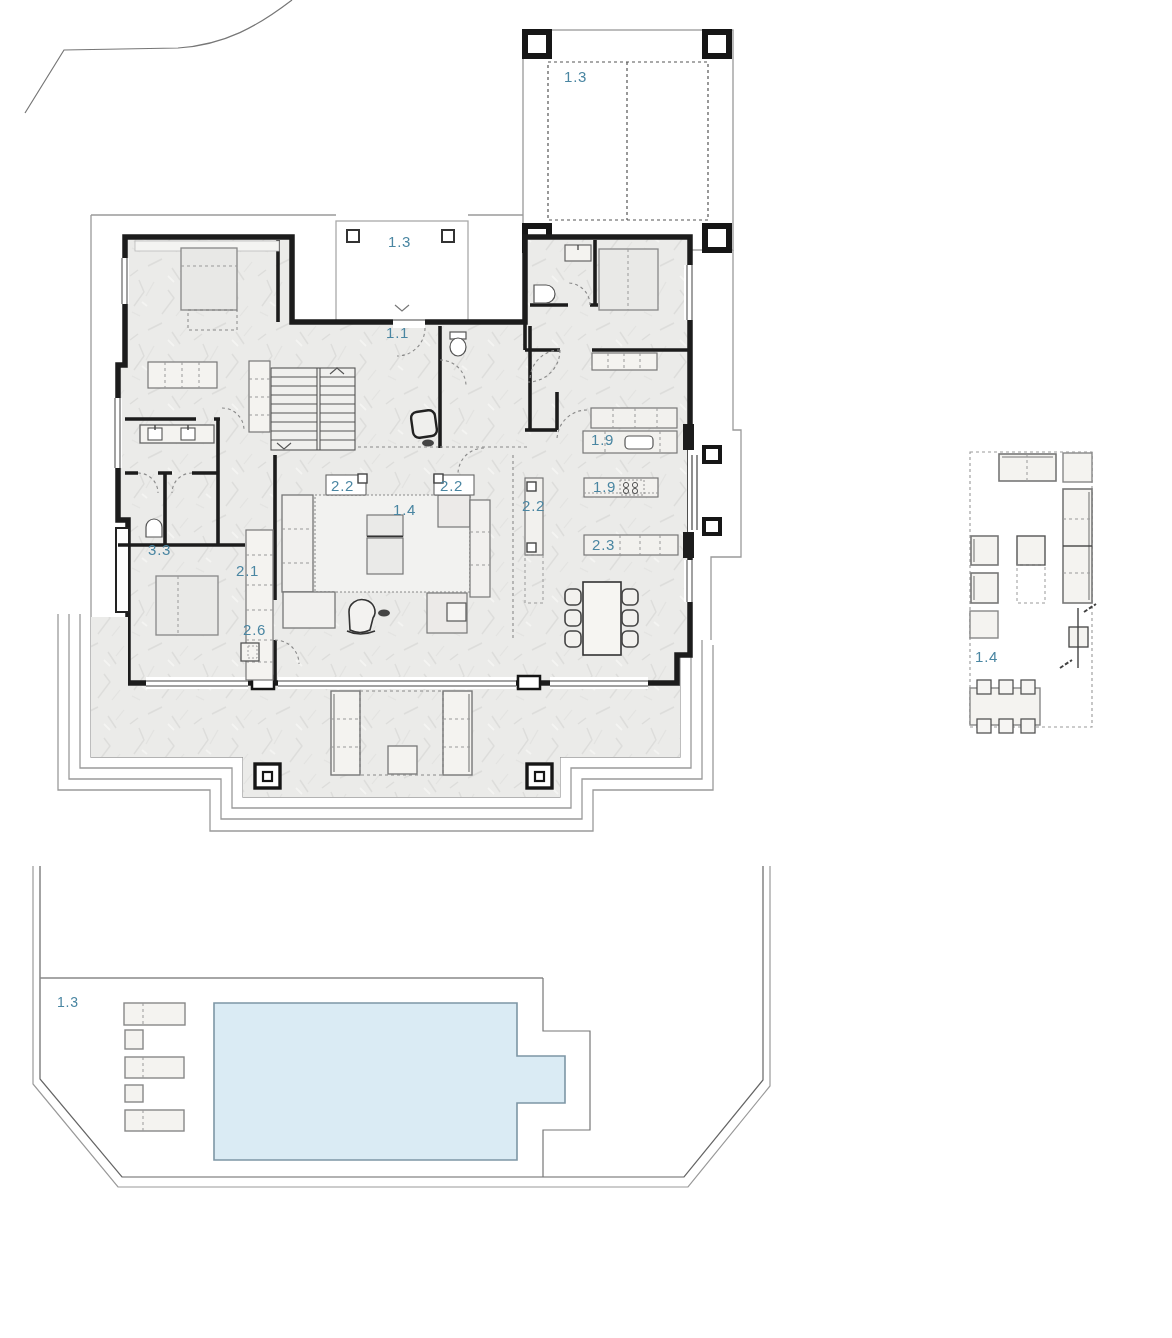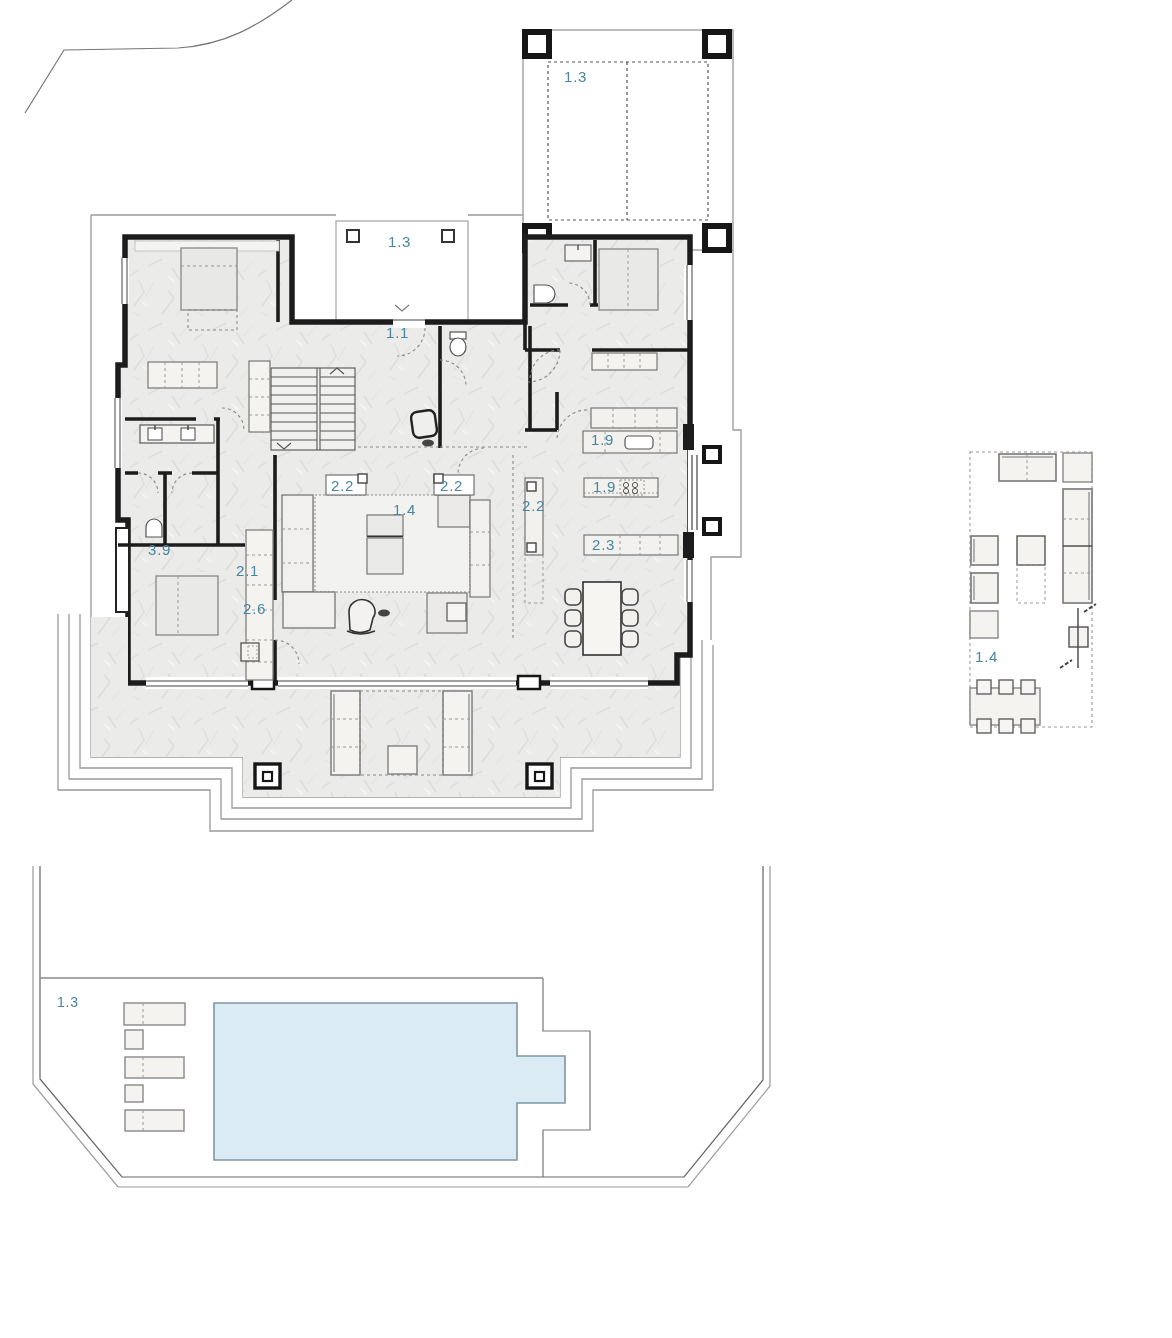"3.9" div.lbl { text: 3.9 -> 3.3 }
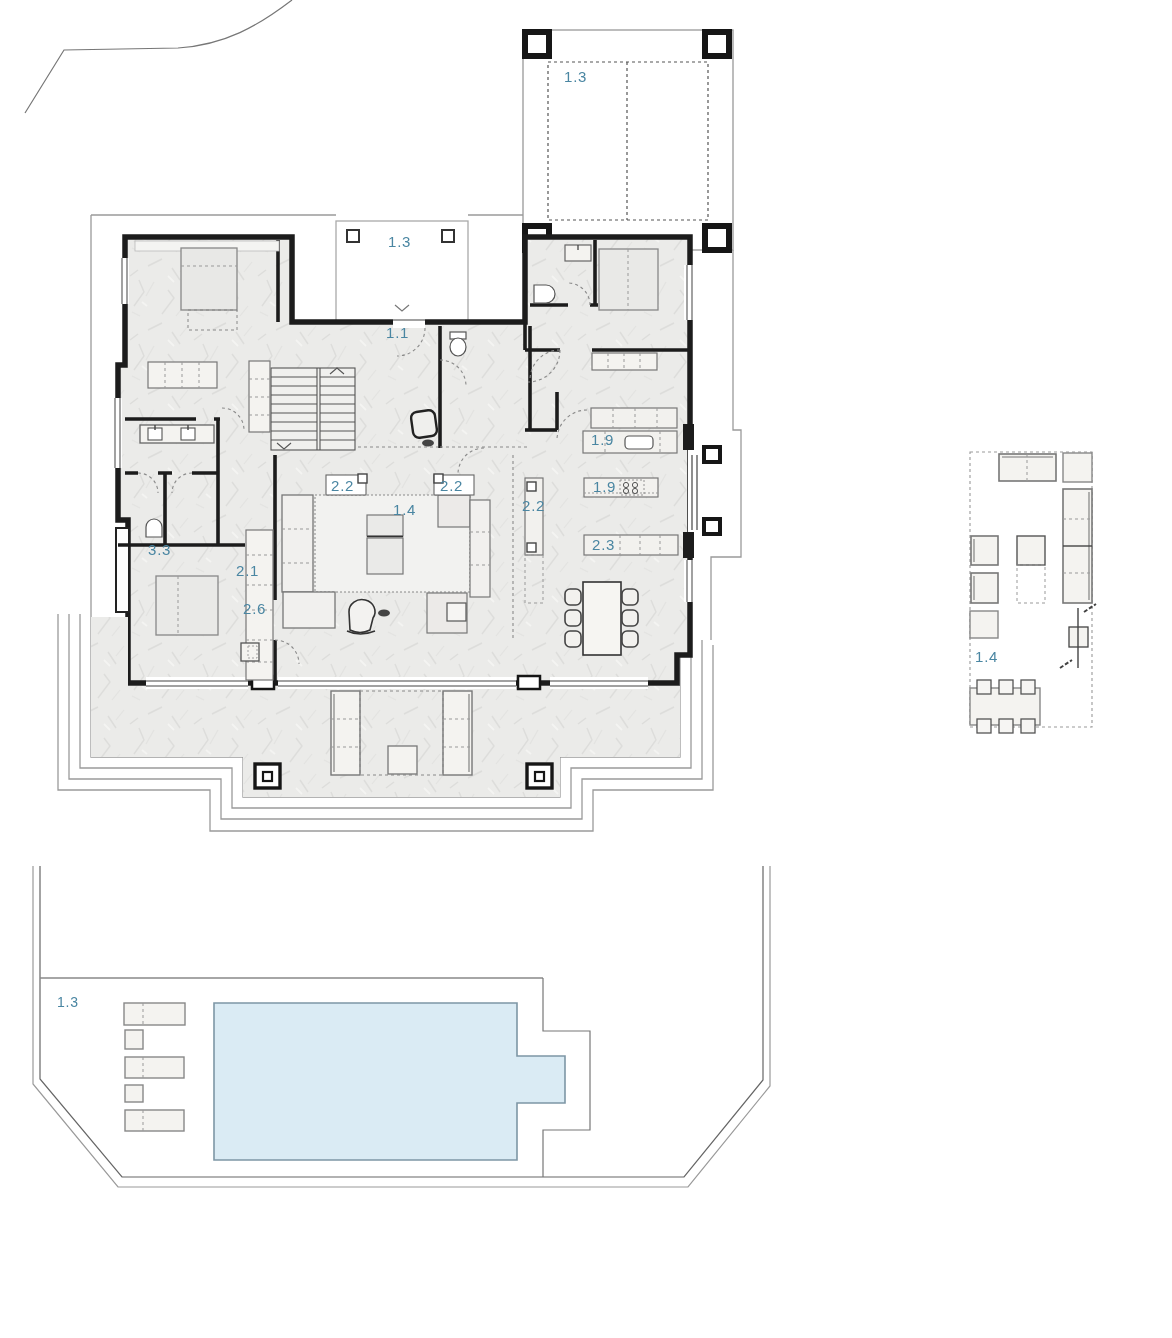"2.6" div.lbl { top: 600px -> 621px }
